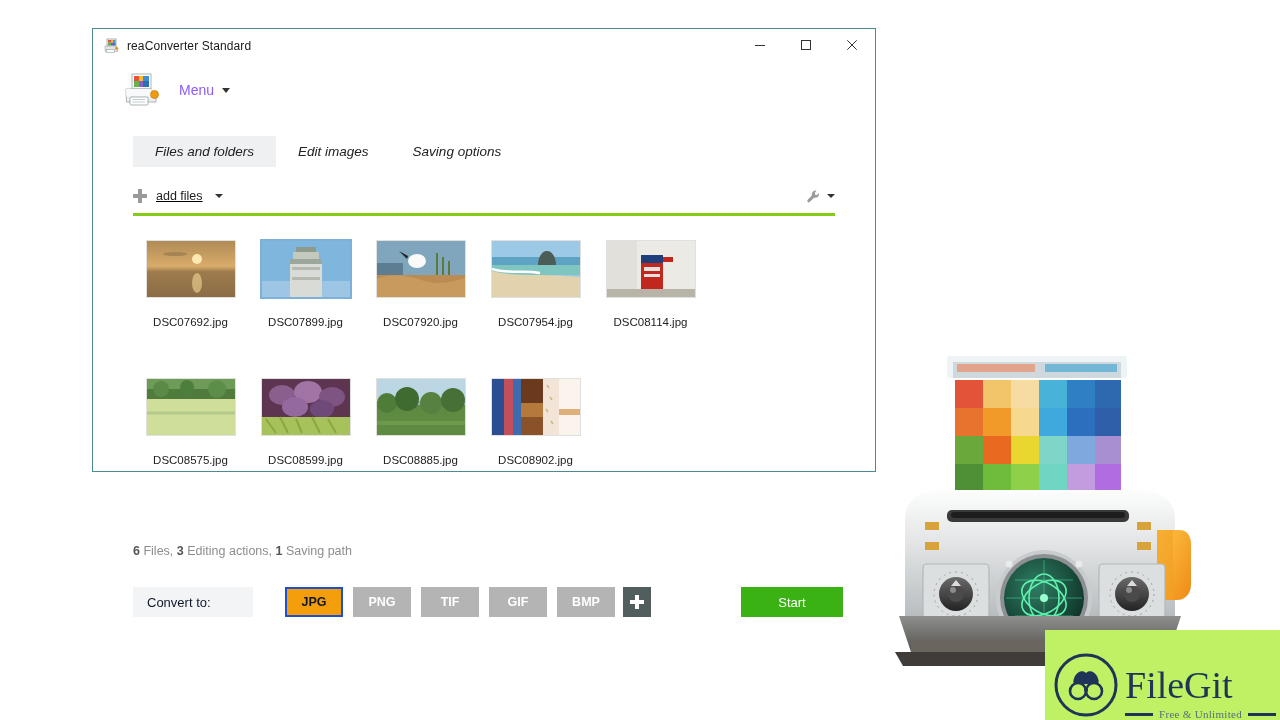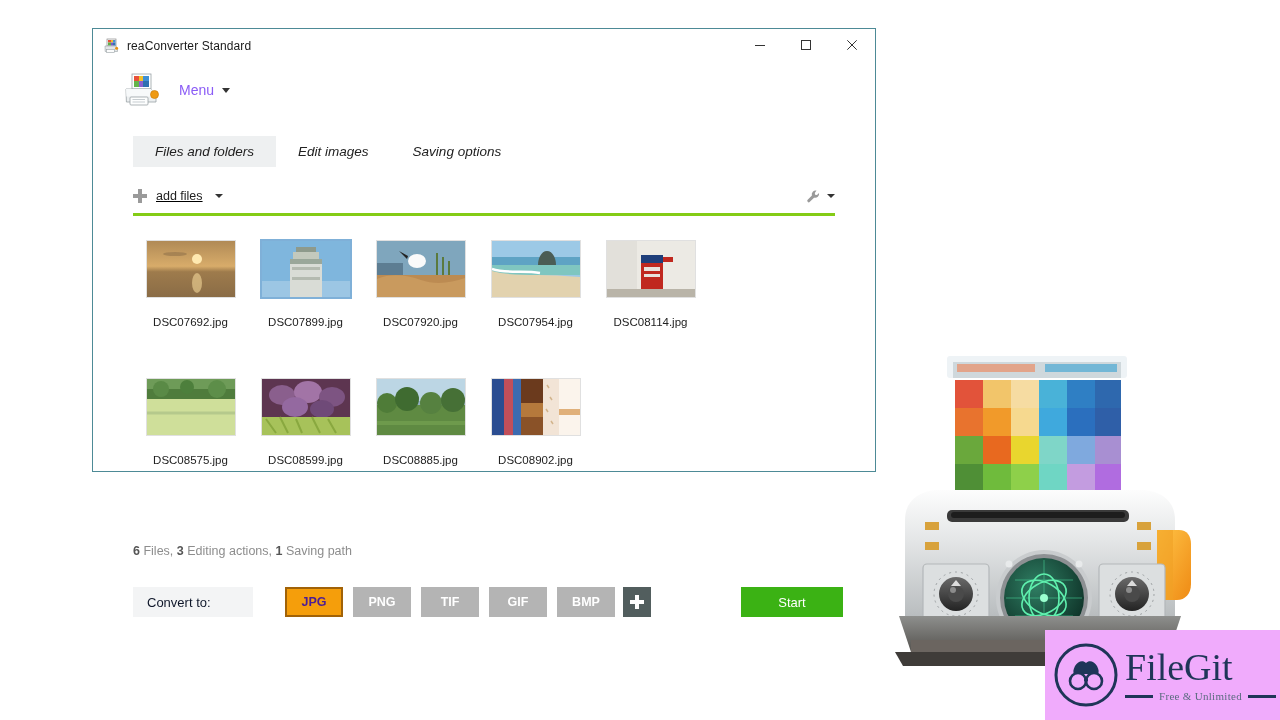"JPG" .fmt.sel { border: 2px solid #a16207 -> 2px solid #1d4ed8; color: #4c1d95 -> #0f172a }
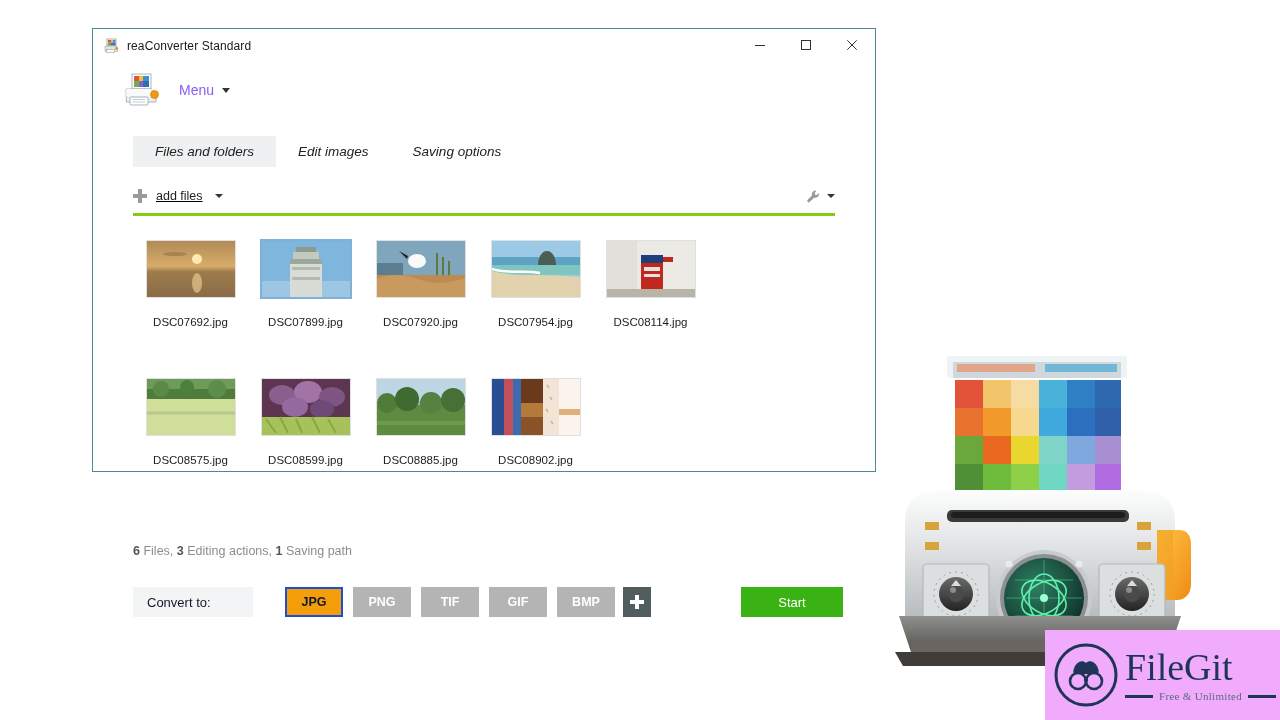"FileGit" .filegit { align-items: center -> flex-end; background: #f0abfc -> #bef264 }
